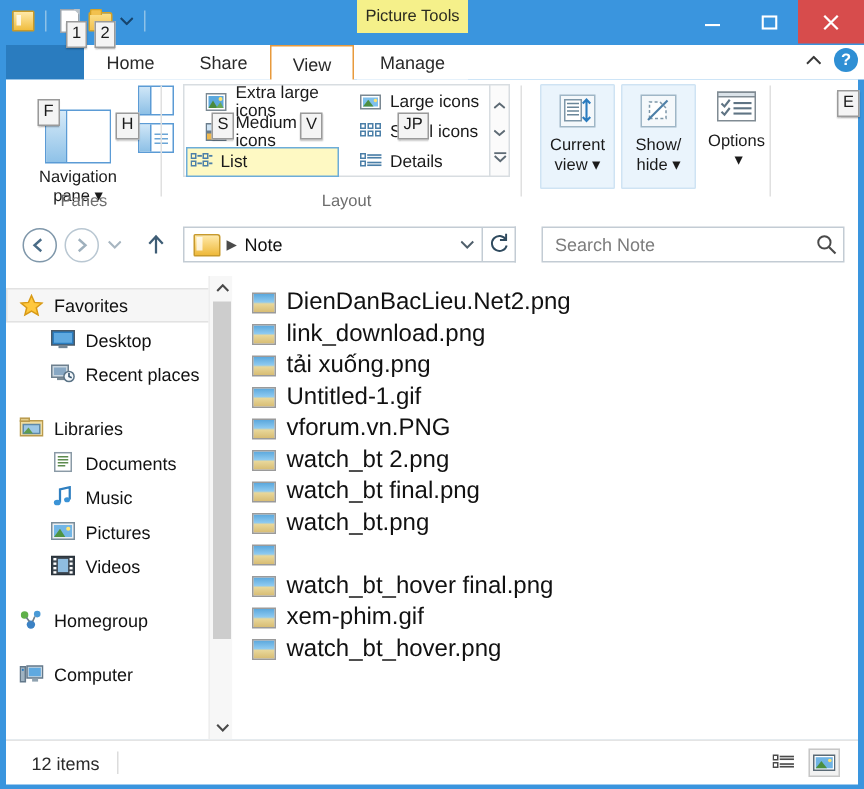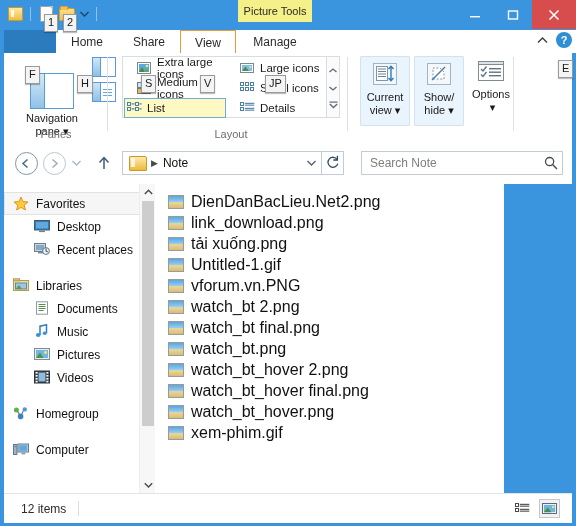"Favorites" .content { width: 500px -> 568px }
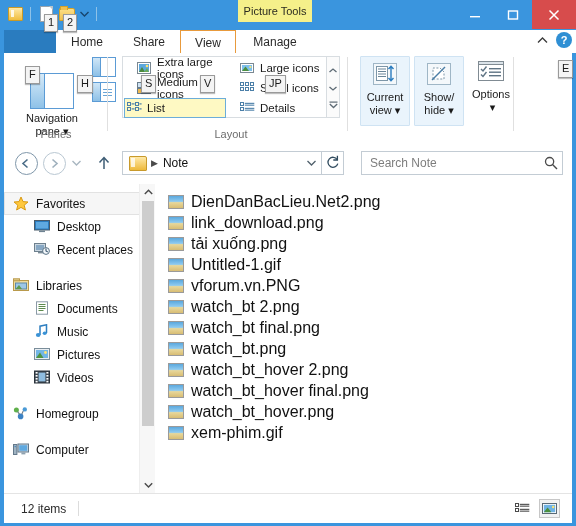"watch_bt_hover 2.png" span { html: <span>watch_bt_hover 2.png</span> -> none }
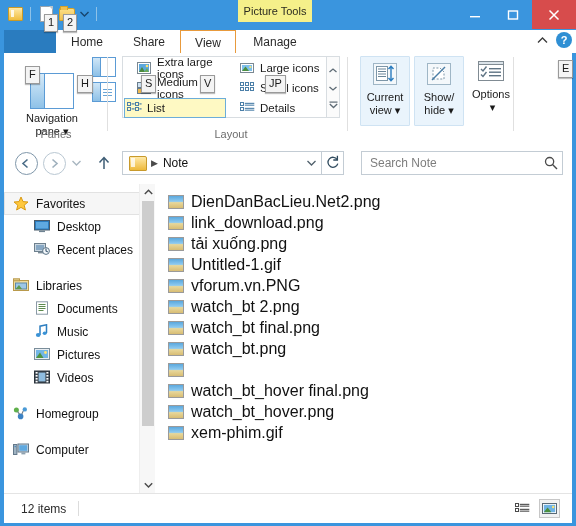"watch_bt_hover.png" div.frow { order: before "xem-phim.gif" -> after "xem-phim.gif" }
